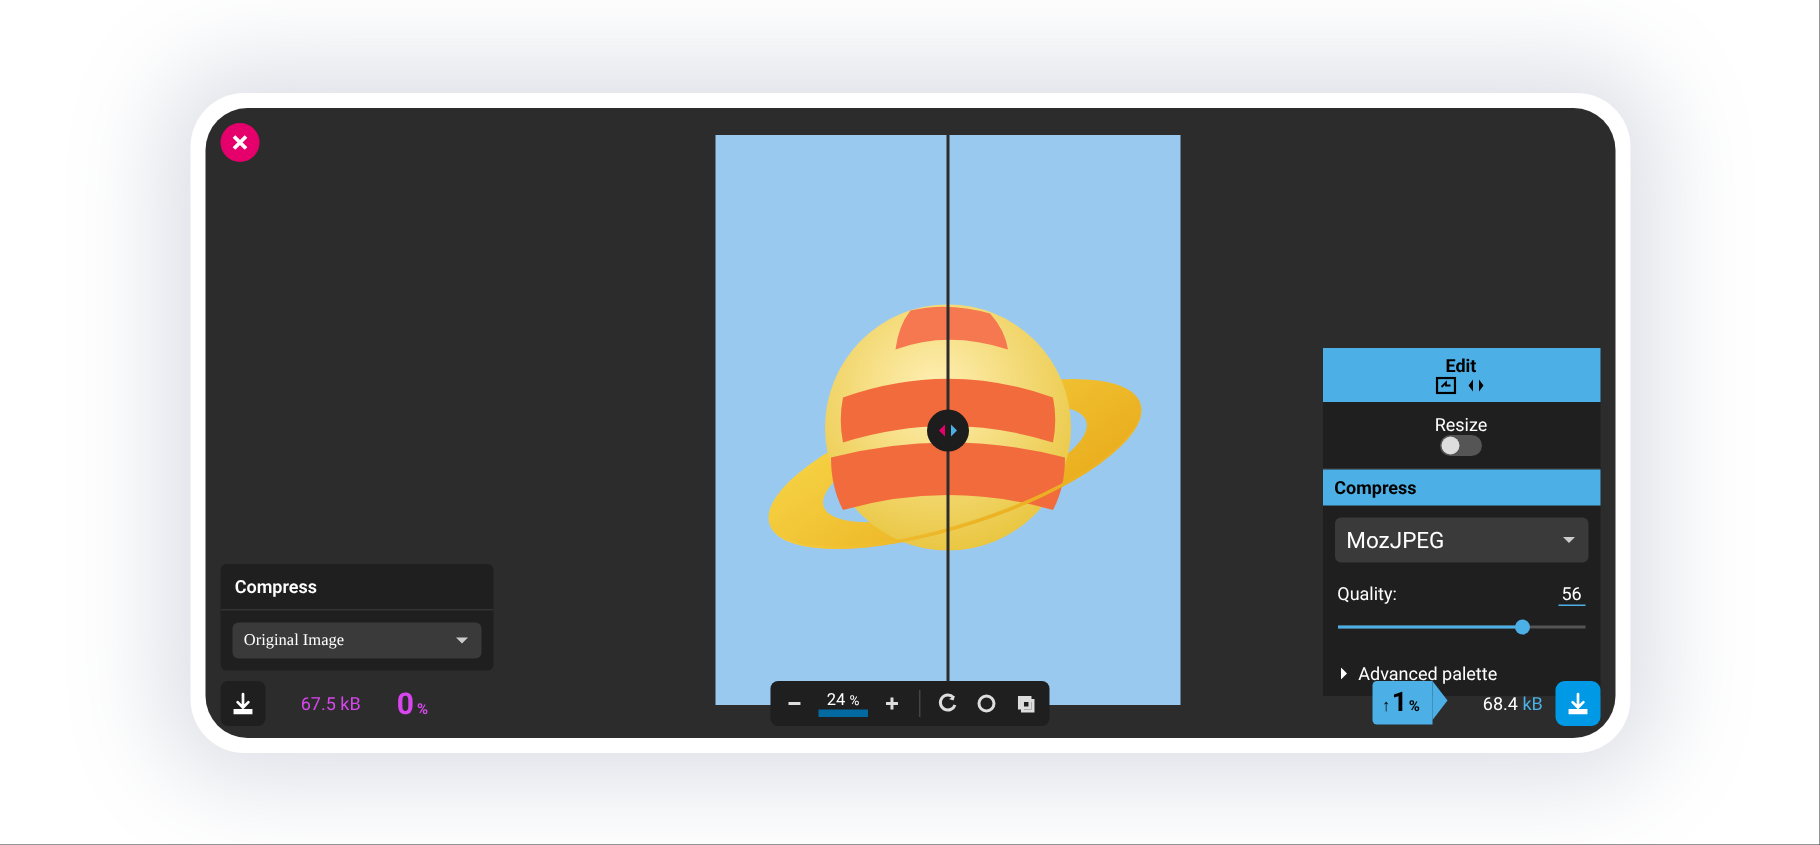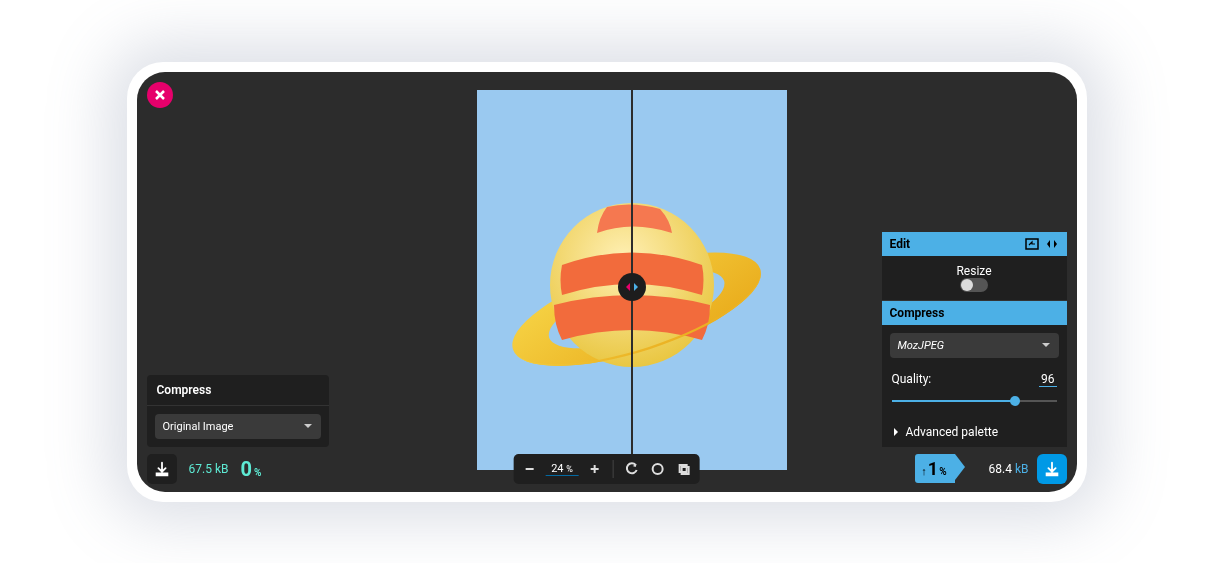"Edit" .right-panel .hdr-bar { flex-direction: none -> column }
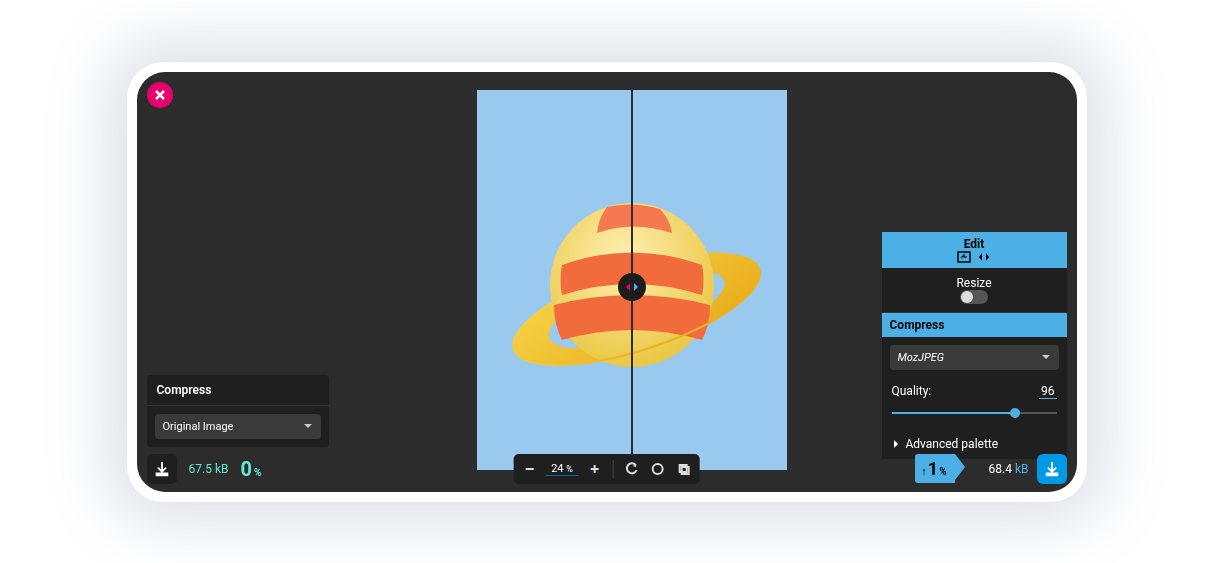"MozJPEG" .right-panel .select { font-size: 11px -> 15px; font-style: italic -> none }
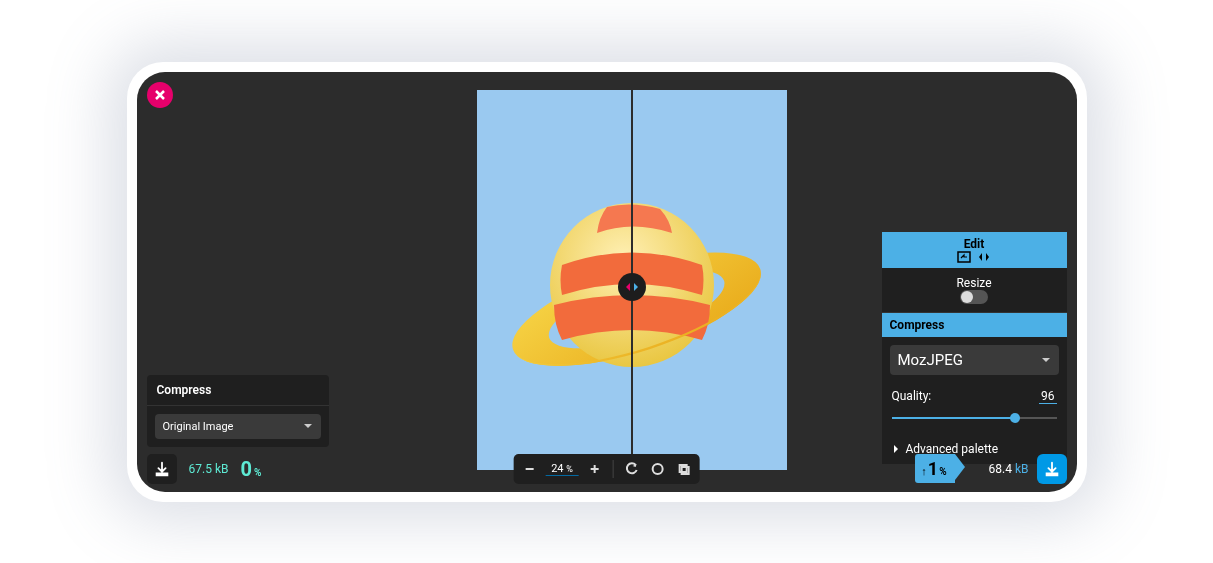"96" span.val { text: 96 -> 56 }
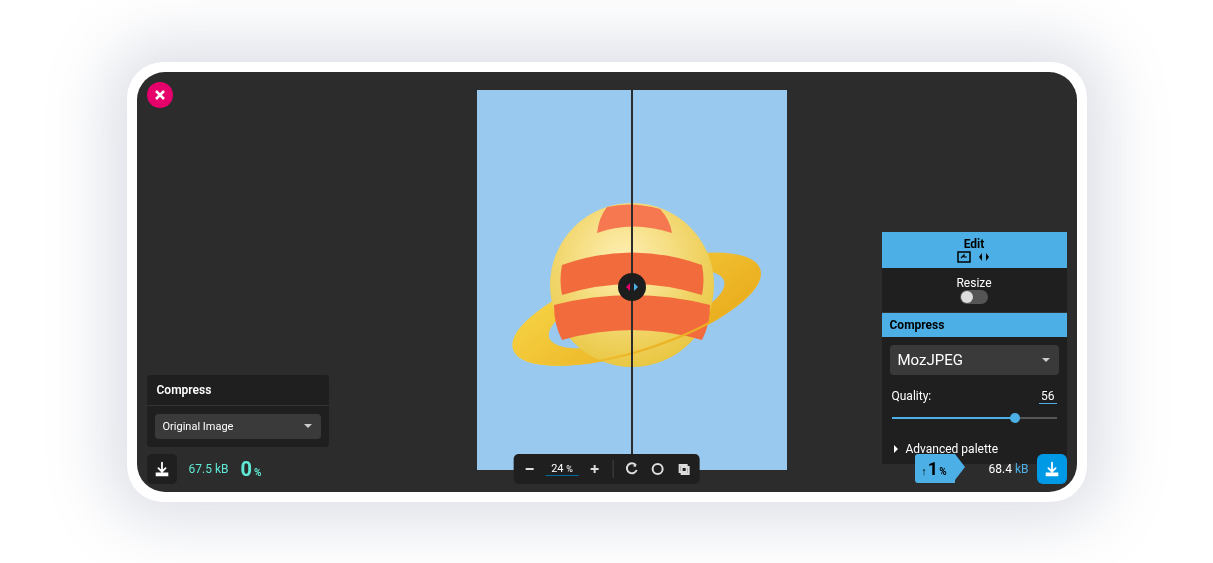"Original Image" .left-panel .select { font-family: none -> Liberation Serif, serif }
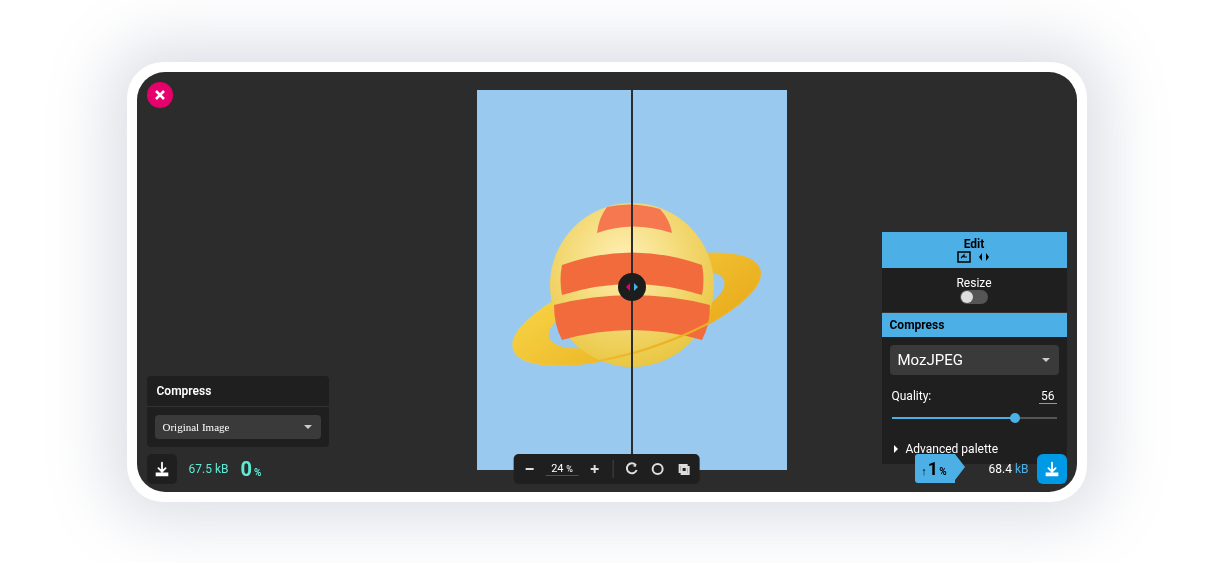"67.5 kB" .left-footer { color: #5eead4 -> #d946ef; gap: 12px -> 24px }
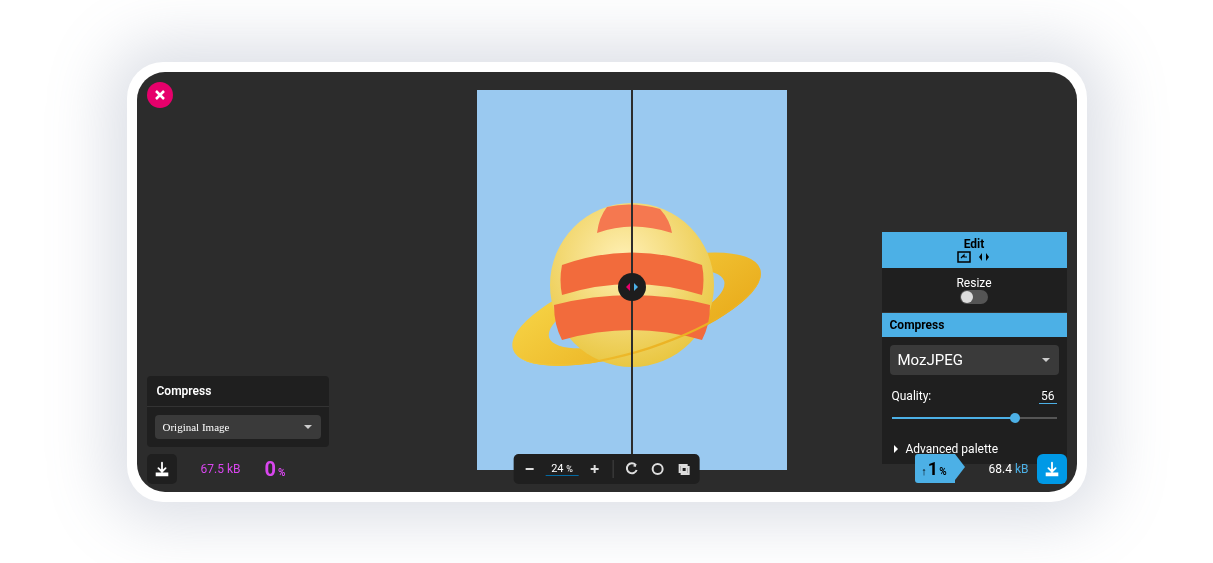"24 %" .zoom-val { border-bottom: 1px solid #0369a1 -> 5px solid #0369a1 }
